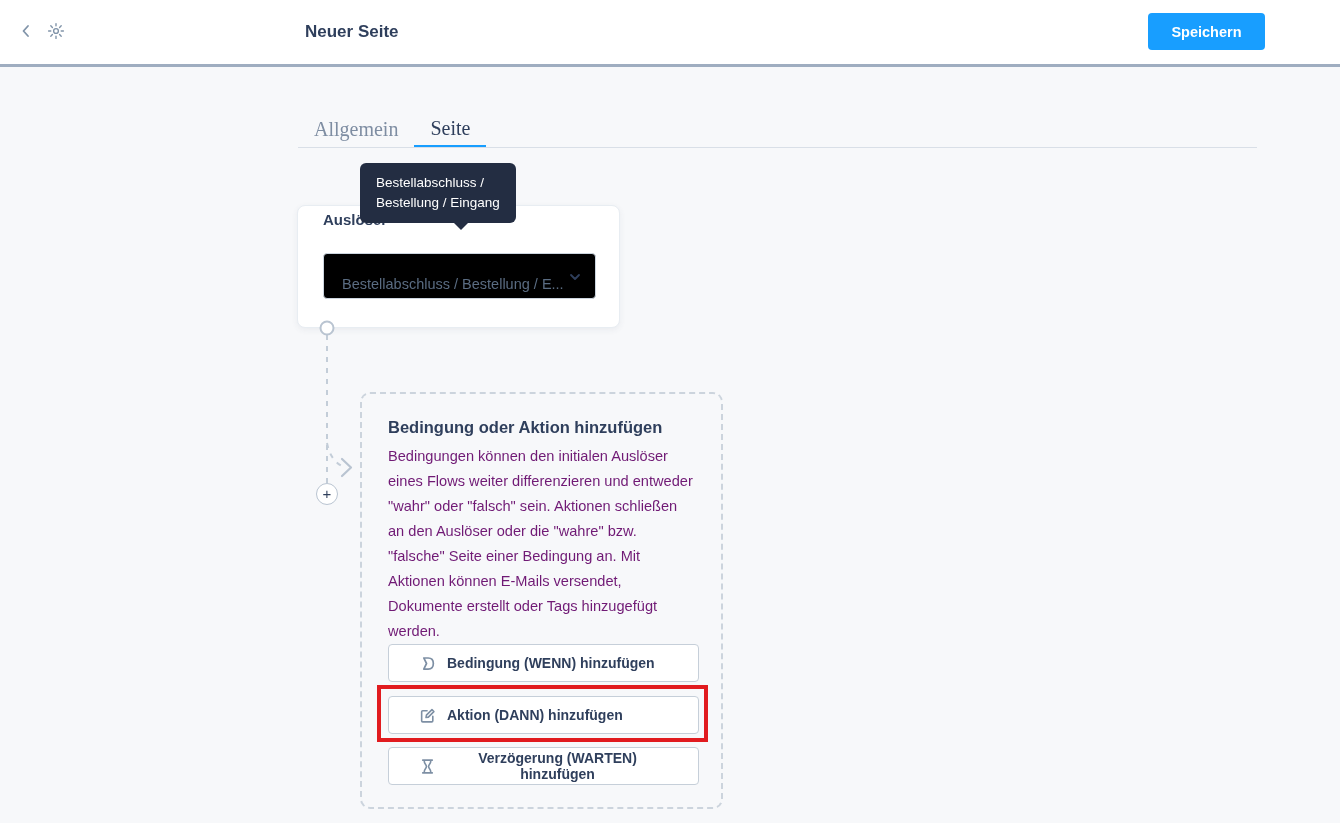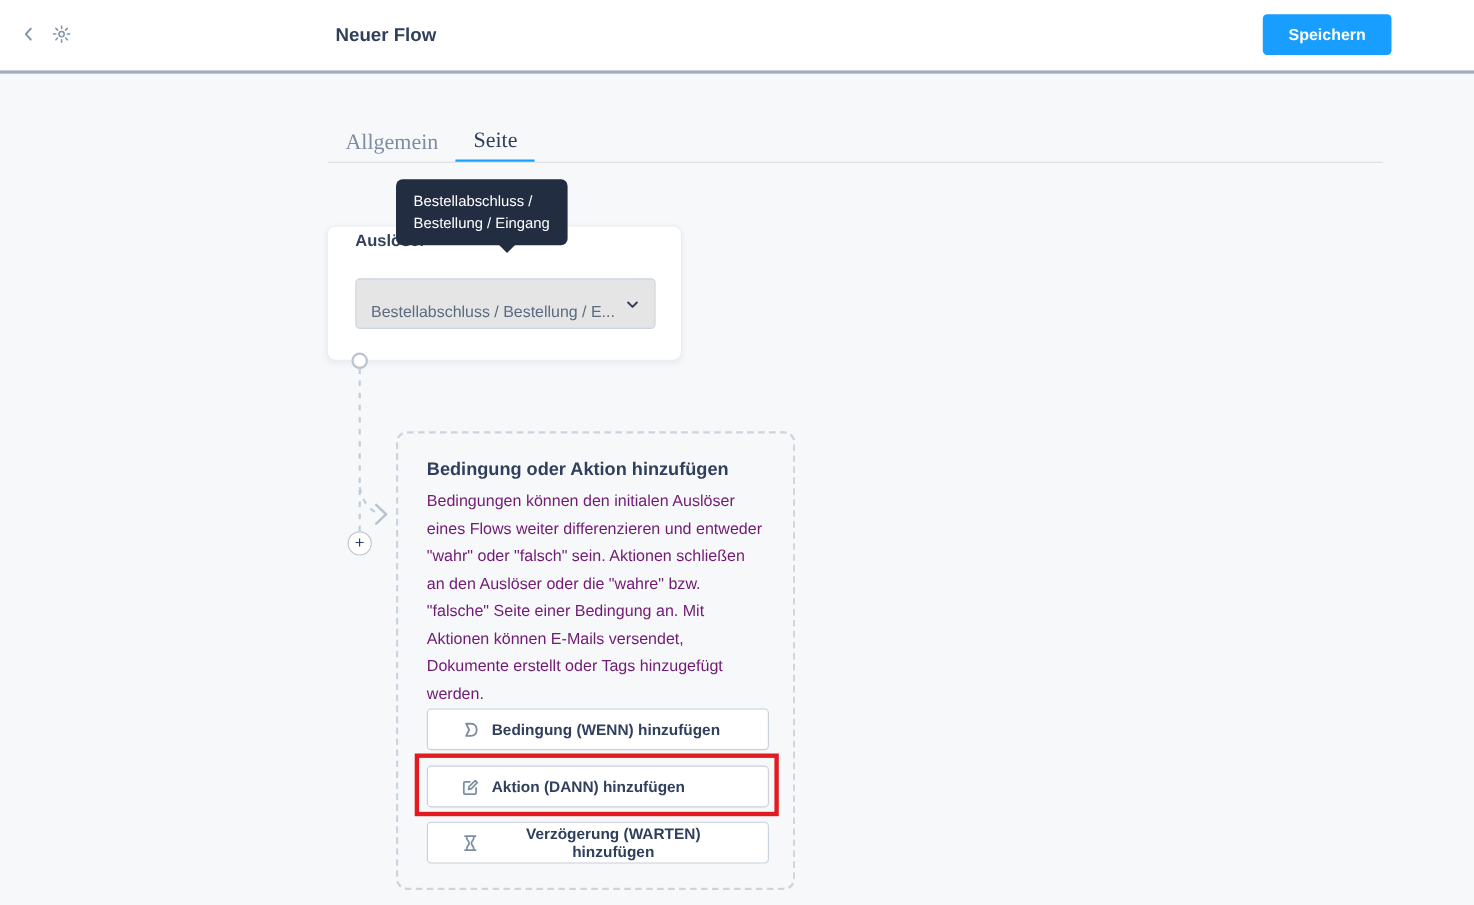"Neuer Flow" div.page-title { text: Flow -> Seite }
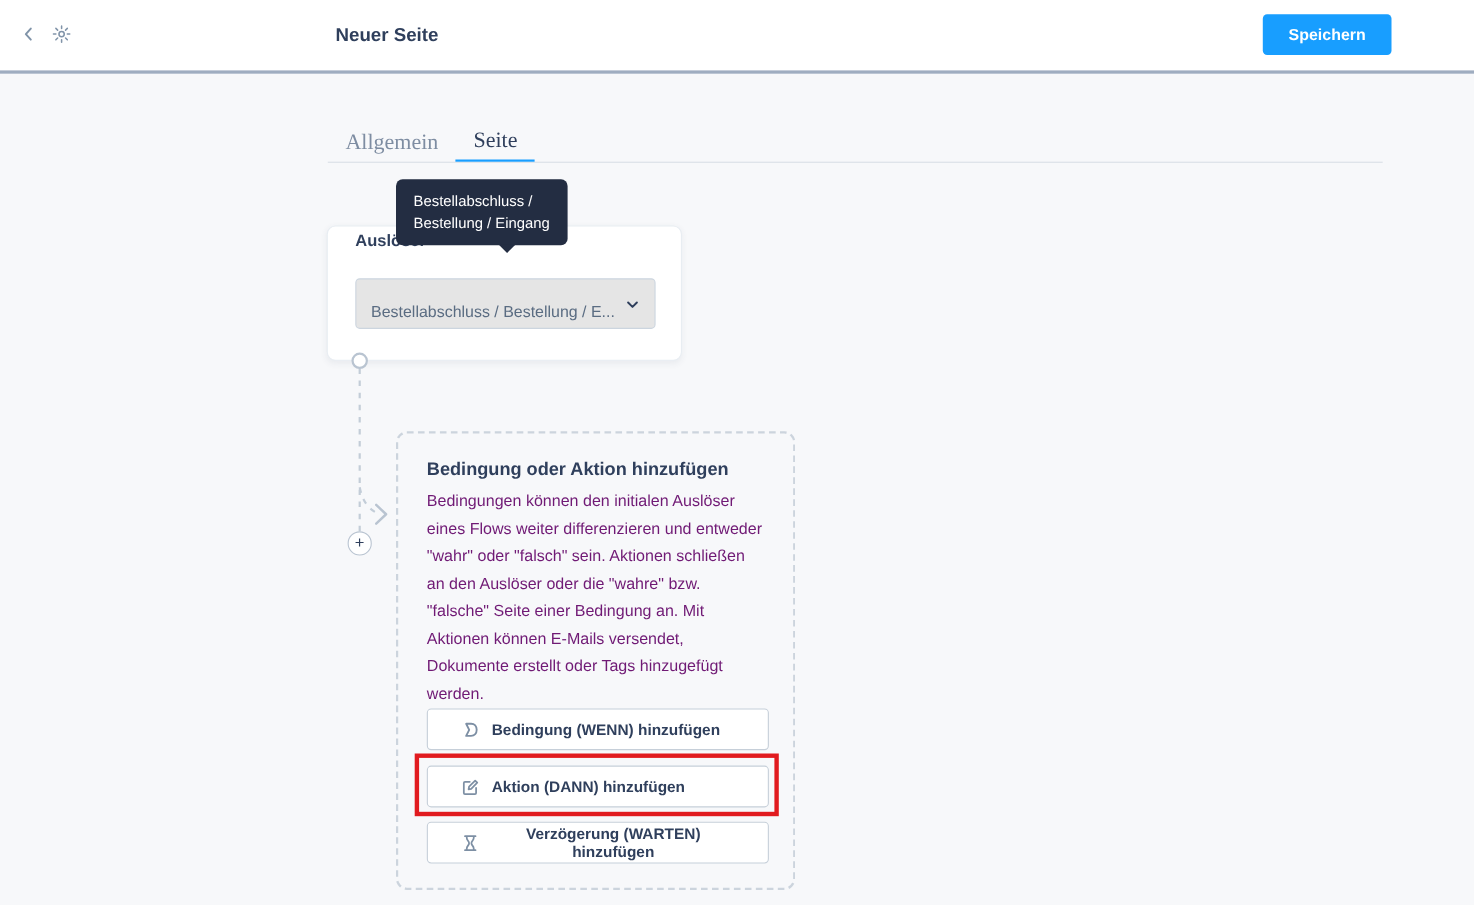"Bestellabschluss / Bestellung / E..." .trigger-select { background: #e5e5e5 -> #000000; justify-content: flex-end -> none }
